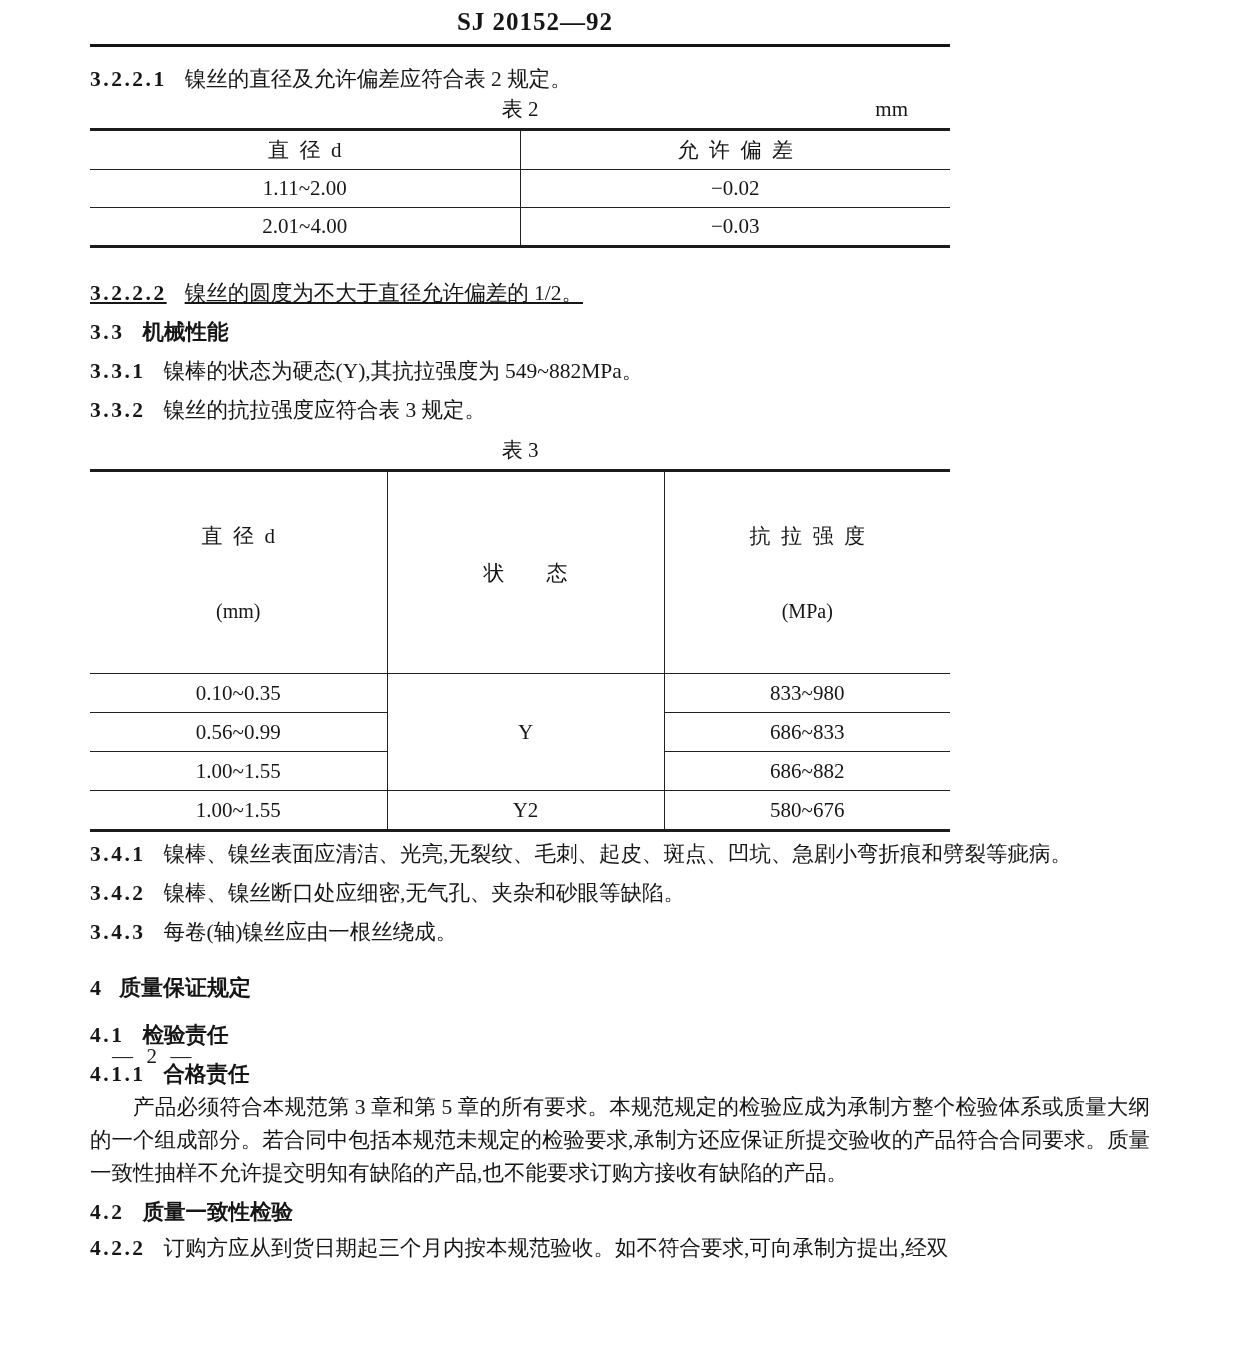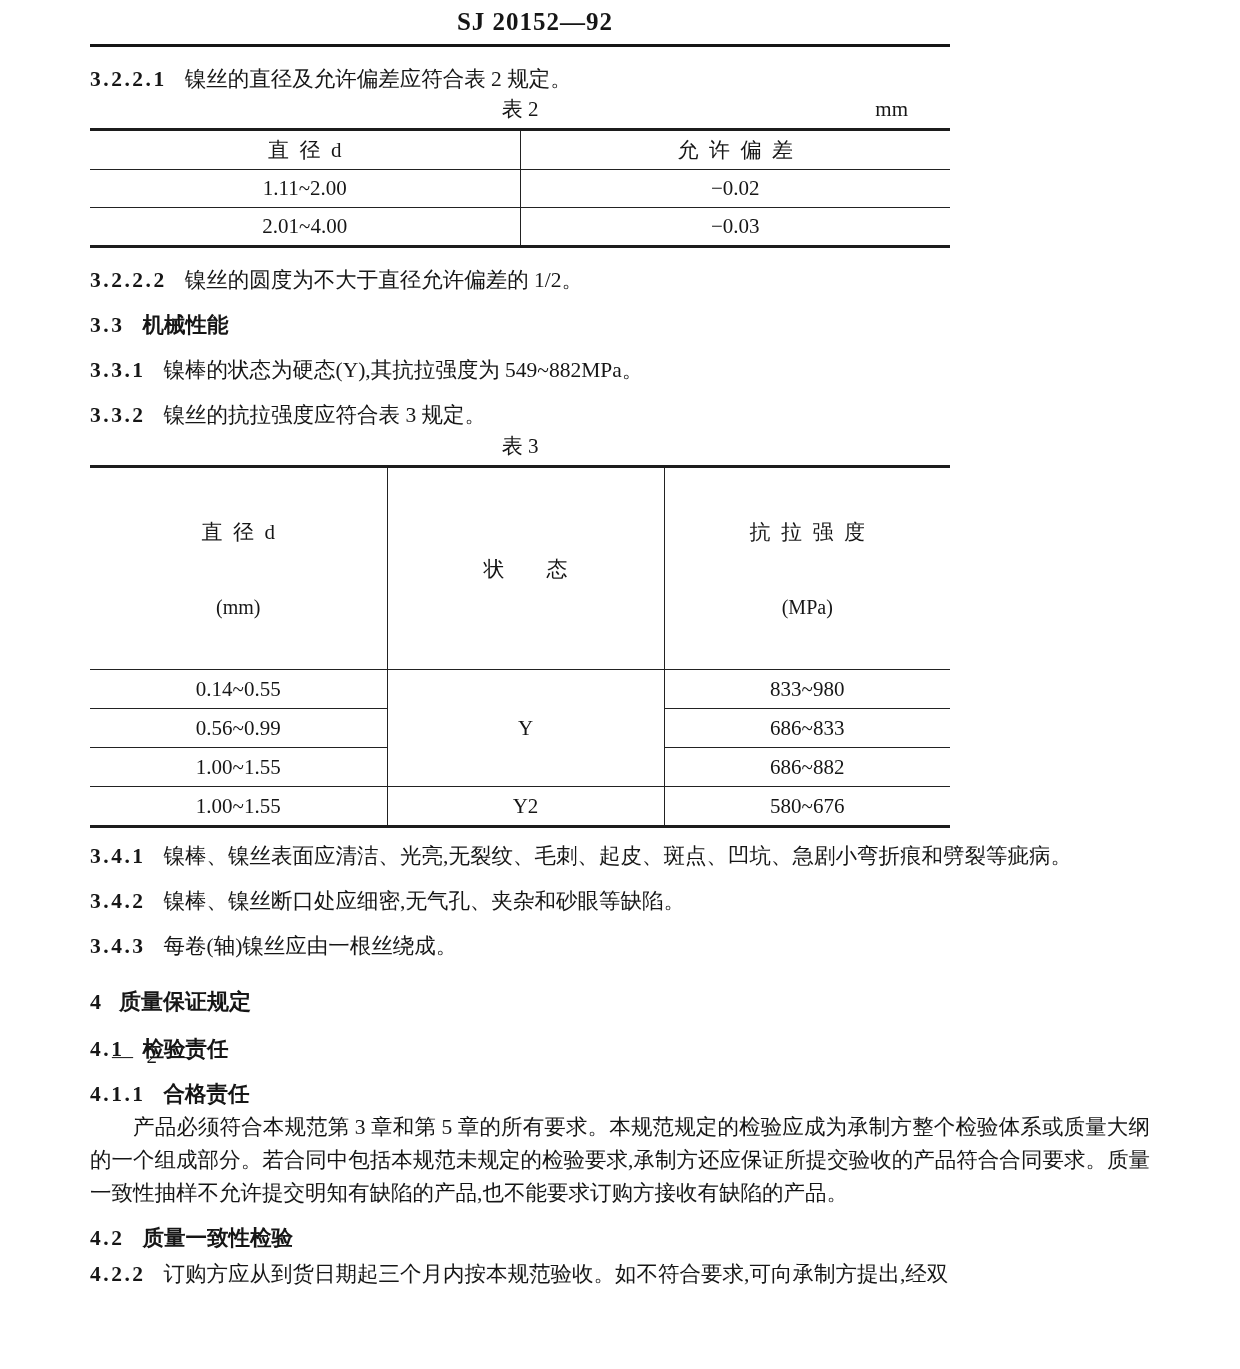"3.2.2.2 镍丝的圆度为不大于直径允许偏差的 1/2。" .mt-sec { margin-top: 16px -> 29px; text-decoration: none -> underline }
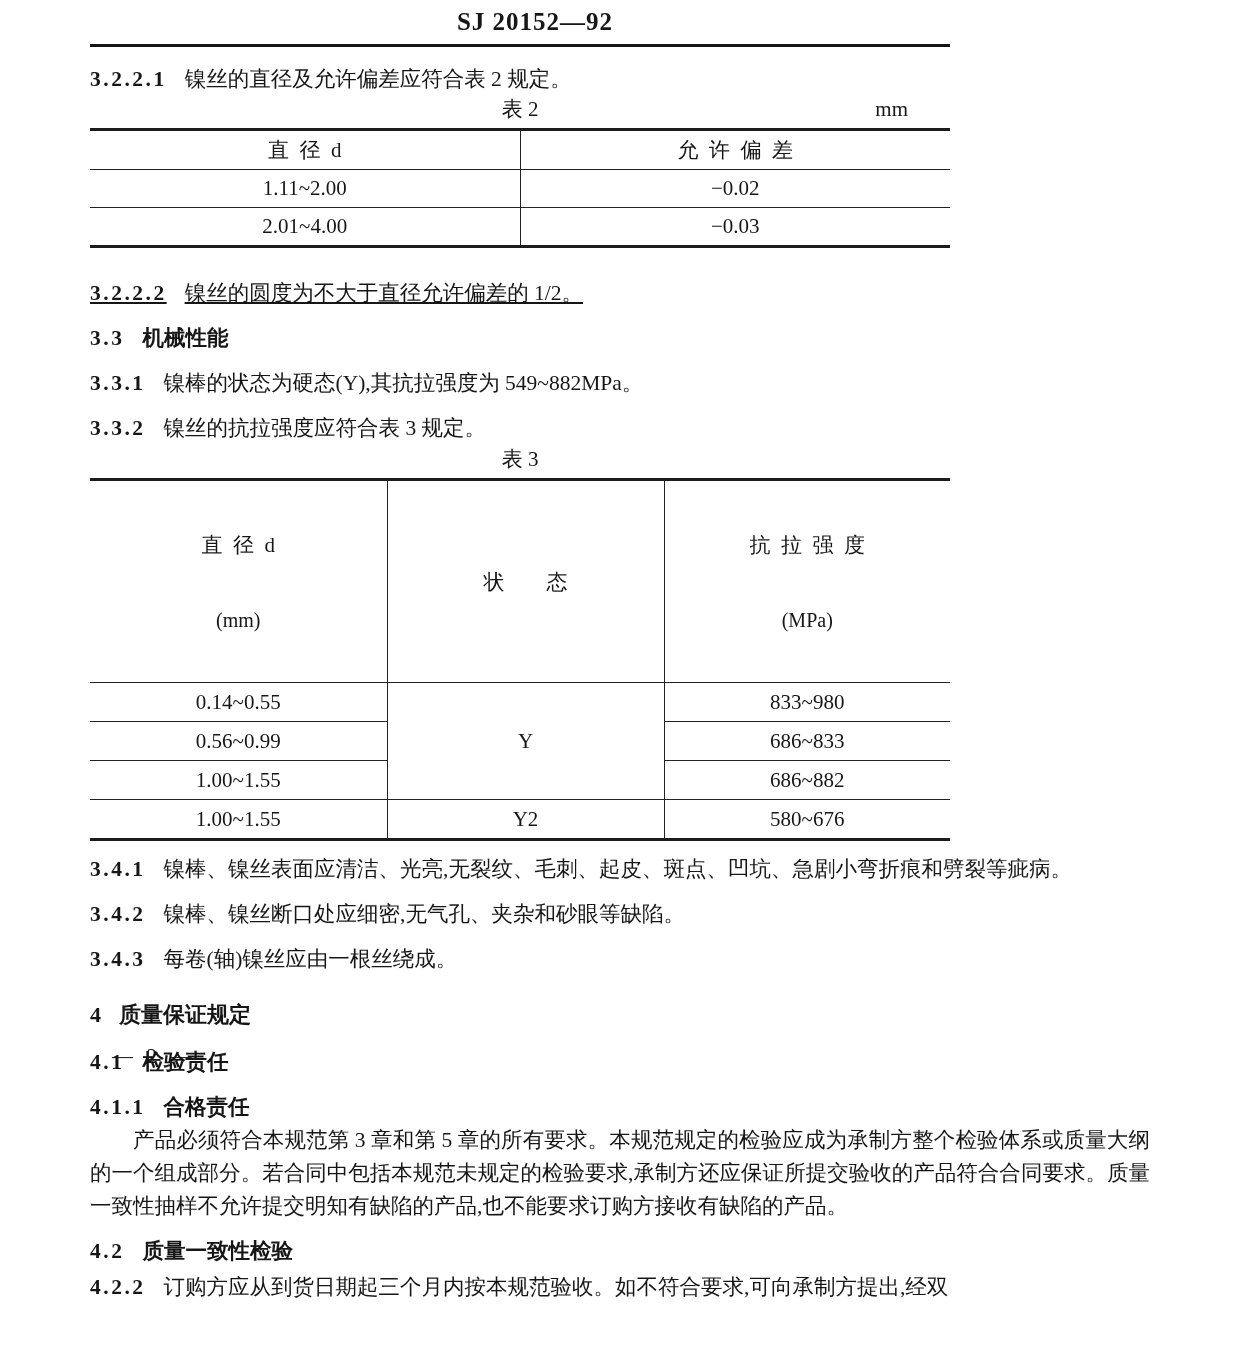"3.3 机械性能" .clause { margin-top: 12px -> 6px }
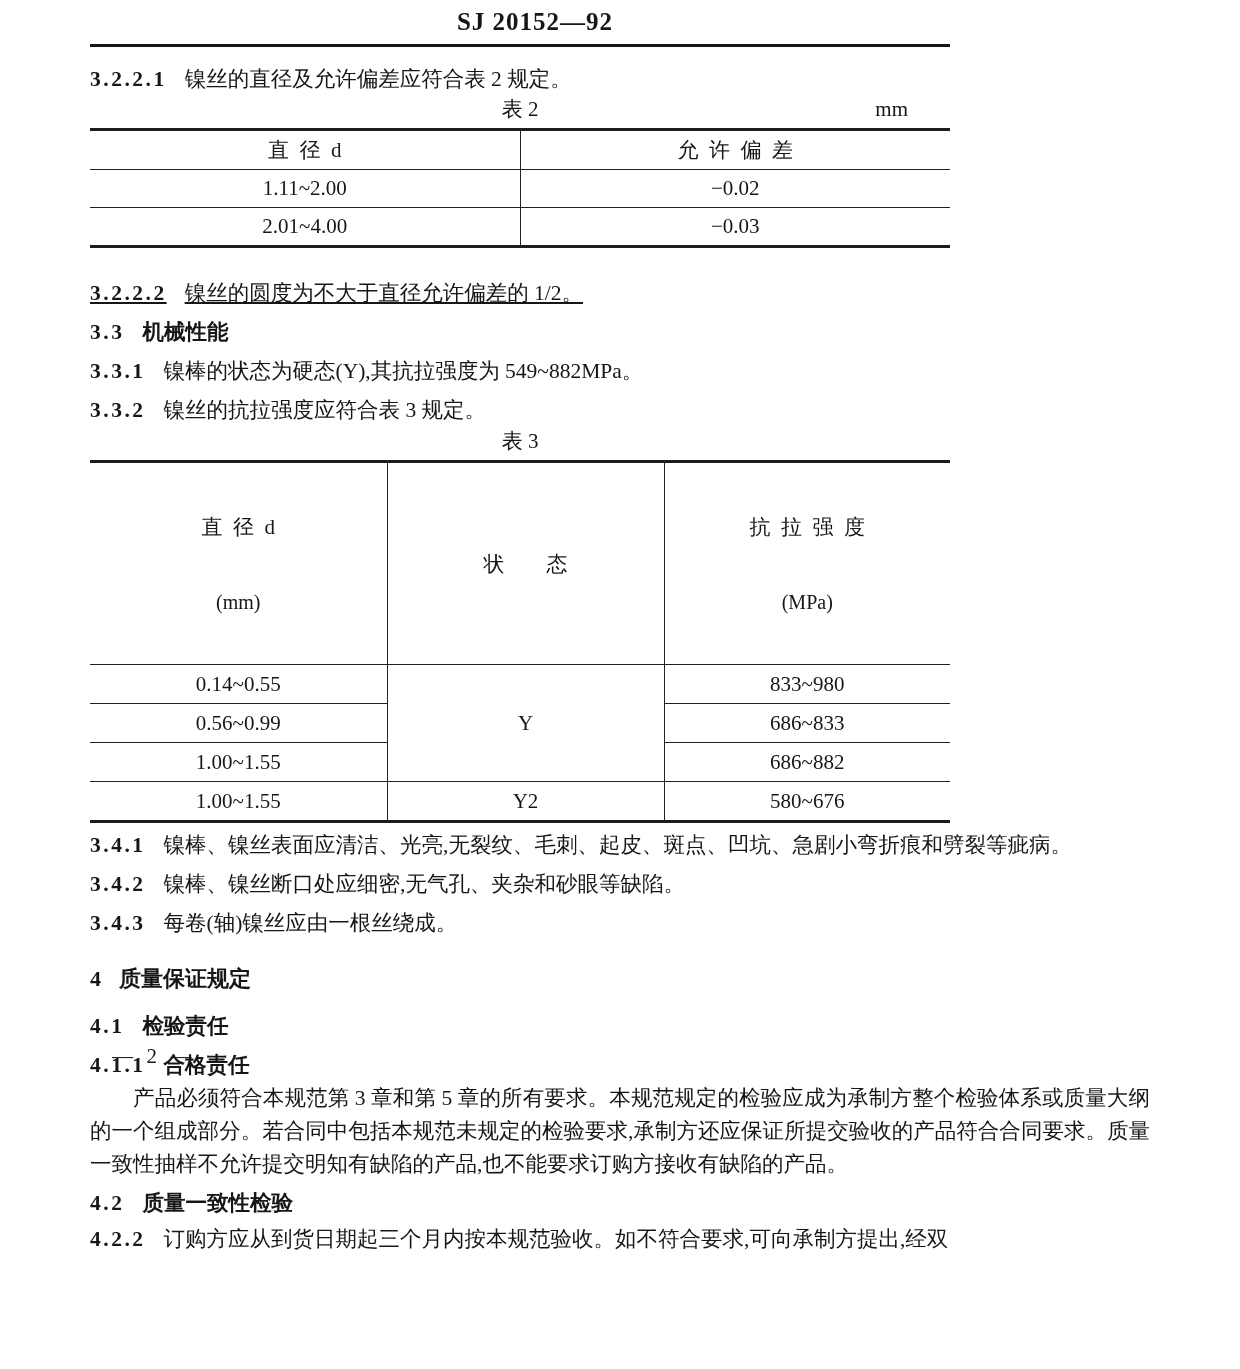"表 3" div.caption-row { margin-top: 1px -> 10px }
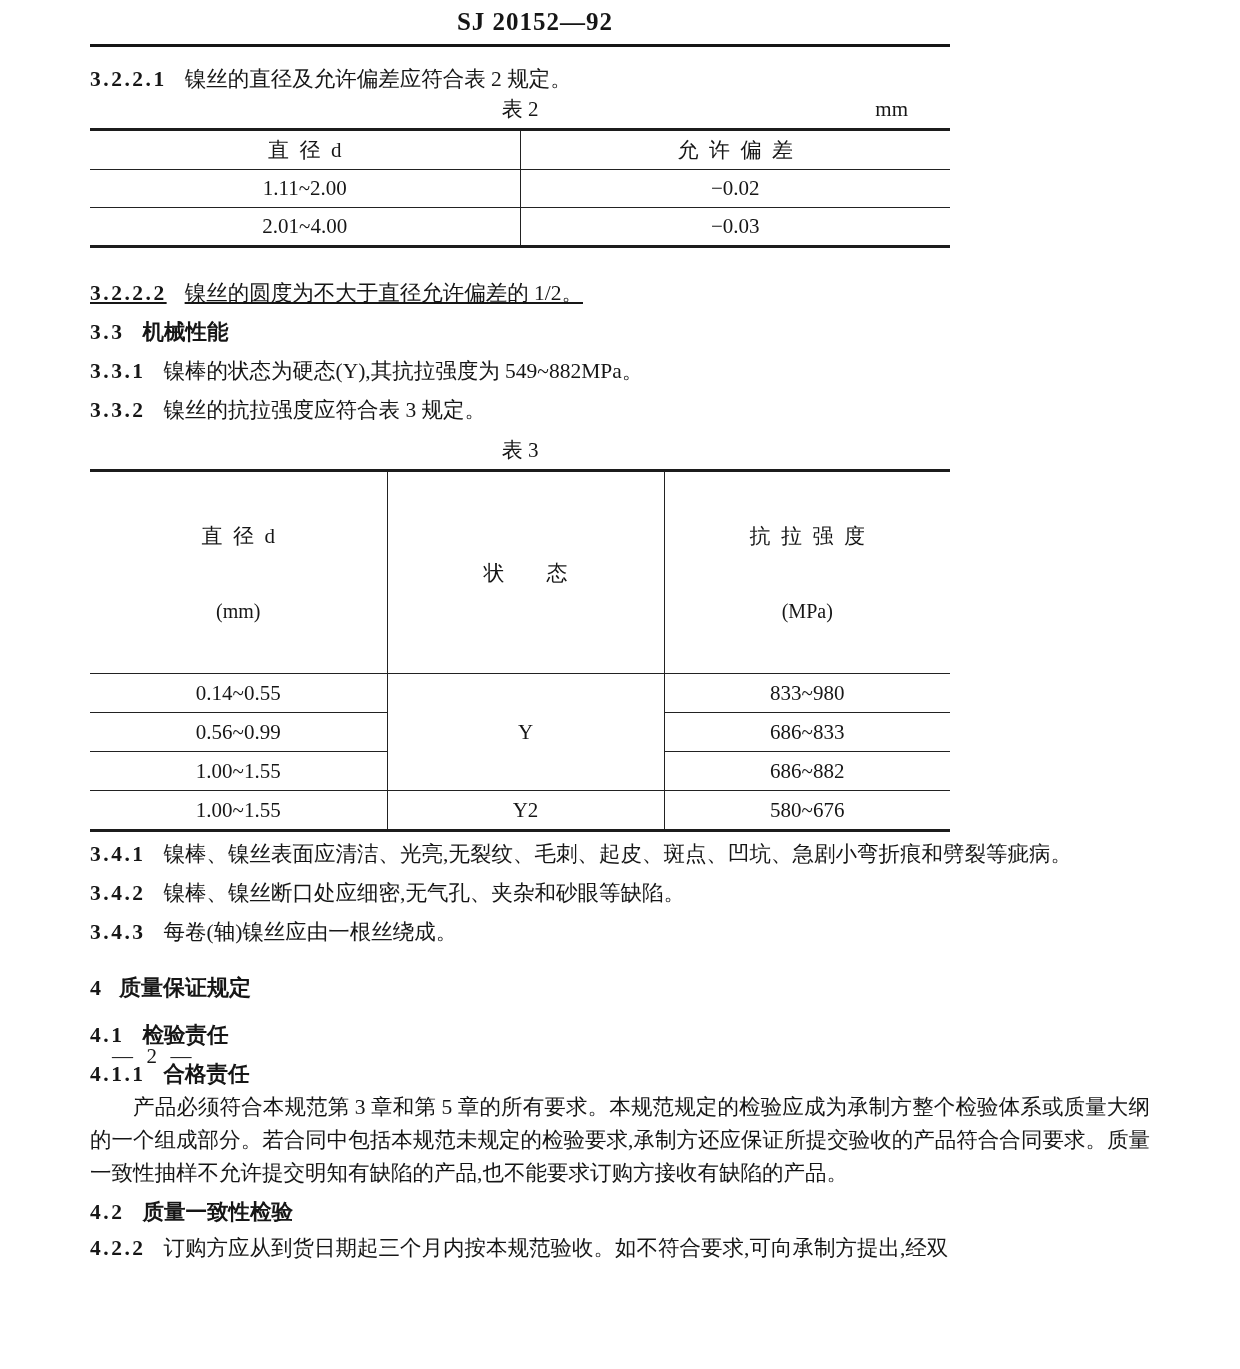"0.14~0.55" td.c1 { text: 0.14~0.55 -> 0.10~0.35 }
